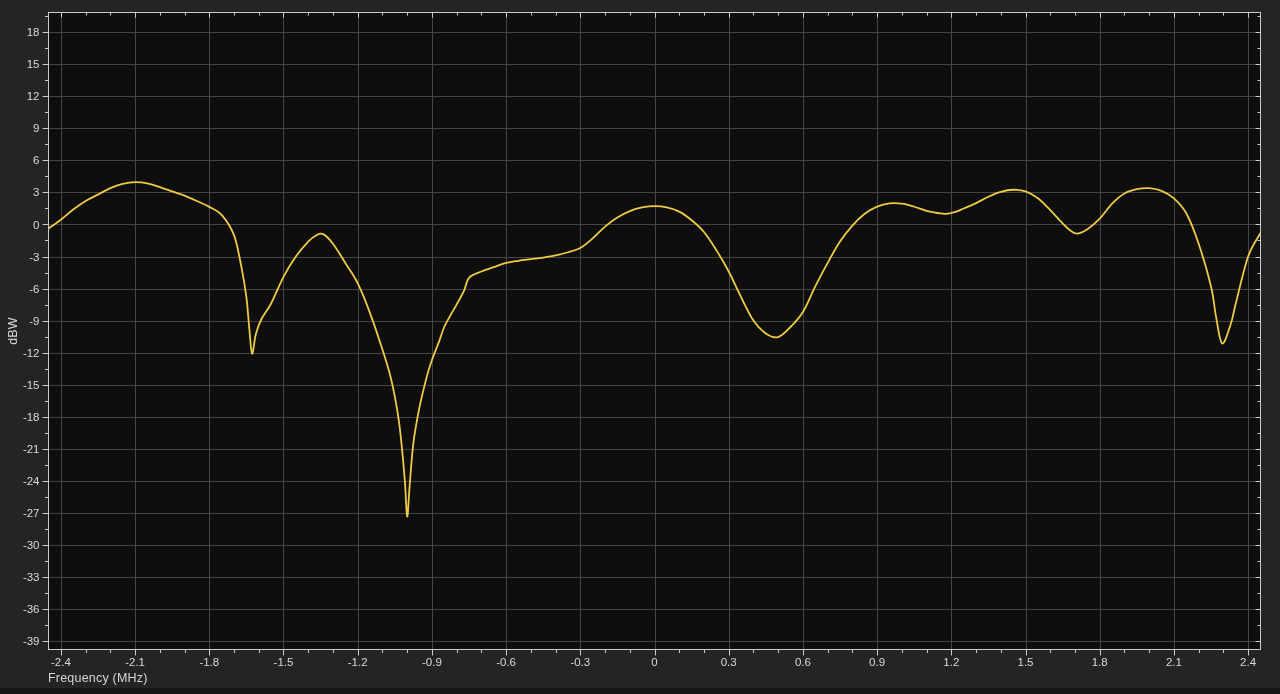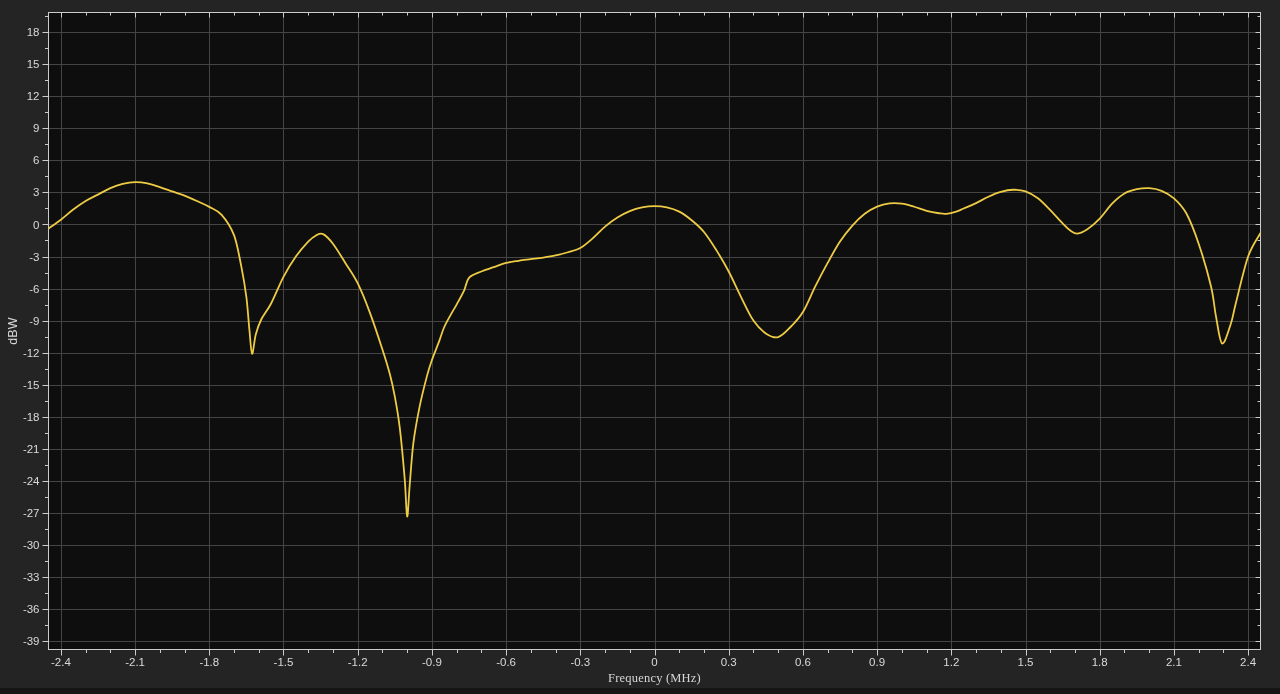"Frequency (MHz)" .xlabel { font-family: Liberation Serif, serif -> none; text-align: center -> none }
